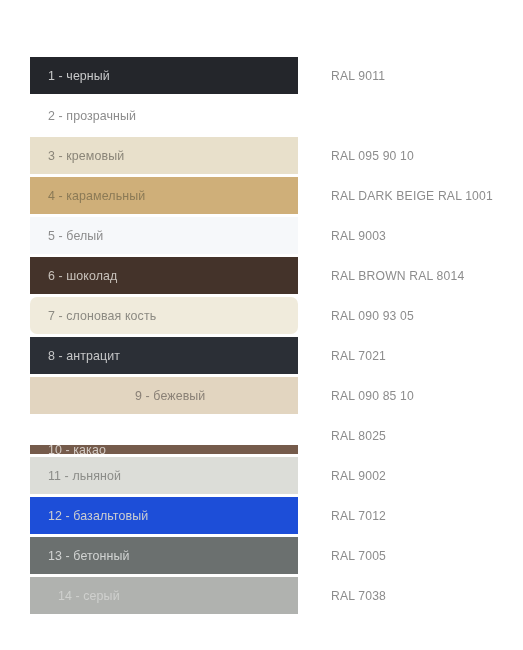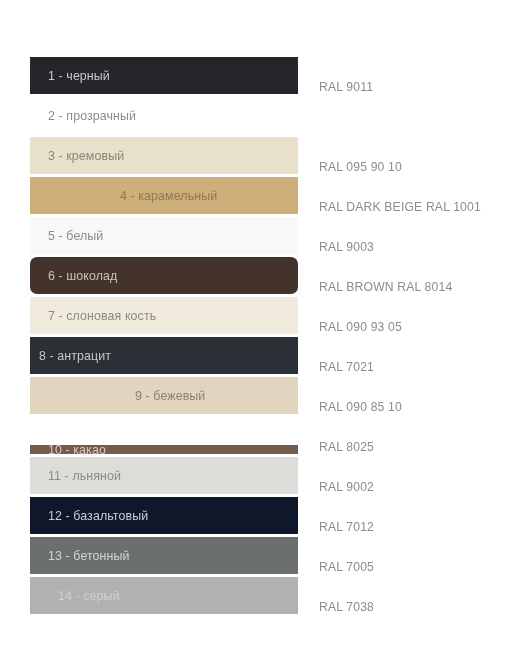"RAL 9011" .ral-cell { align-items: flex-end -> center; padding-left: 21px -> 33px }
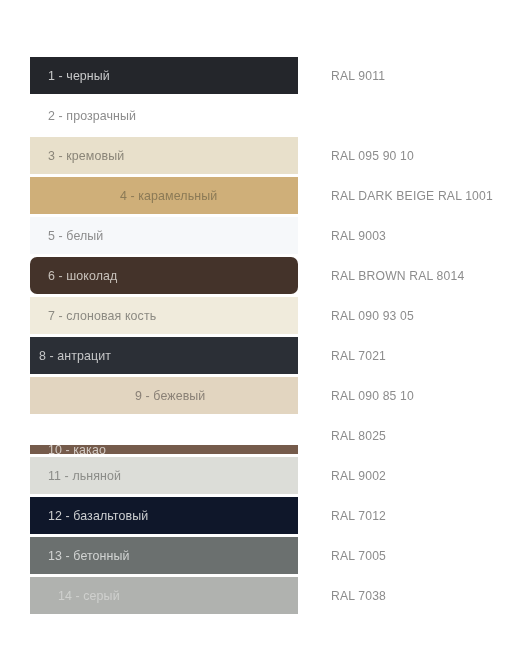"4 - карамельный" div.swatch { justify-content: center -> none }
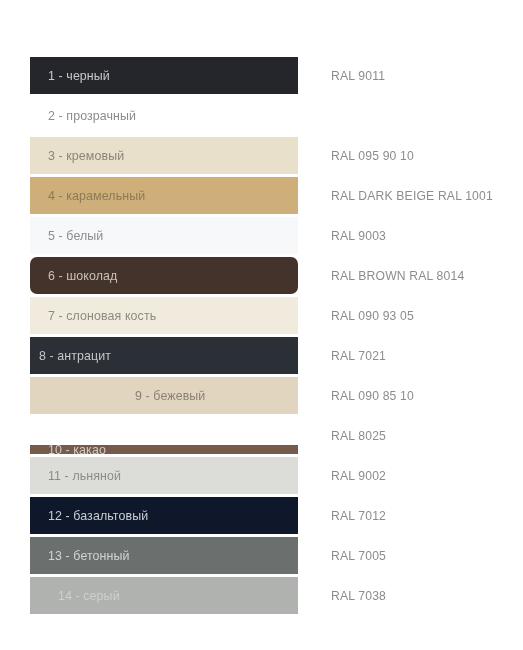"6 - шоколад" div.swatch { border-radius: 7px -> none }
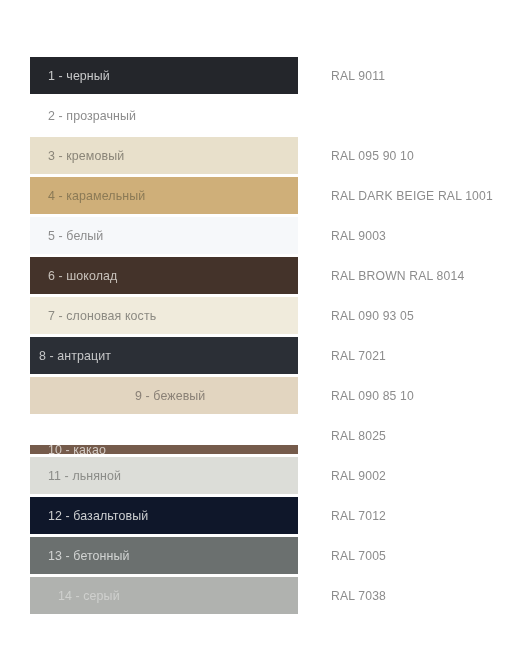"7 - слоновая кость" div.swatch { border-radius: none -> 7px }
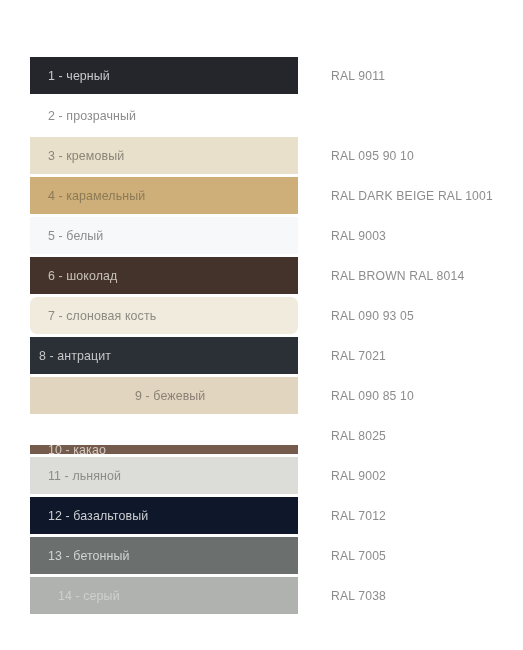"8 - антрацит" div.swatch { padding-left: 9px -> none }
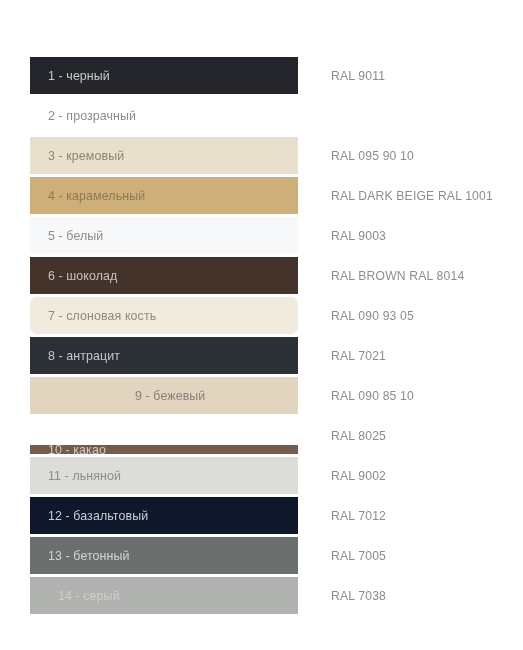"12 - базальтовый" div.swatch { background: #0f172a -> #1d4ed8 }
